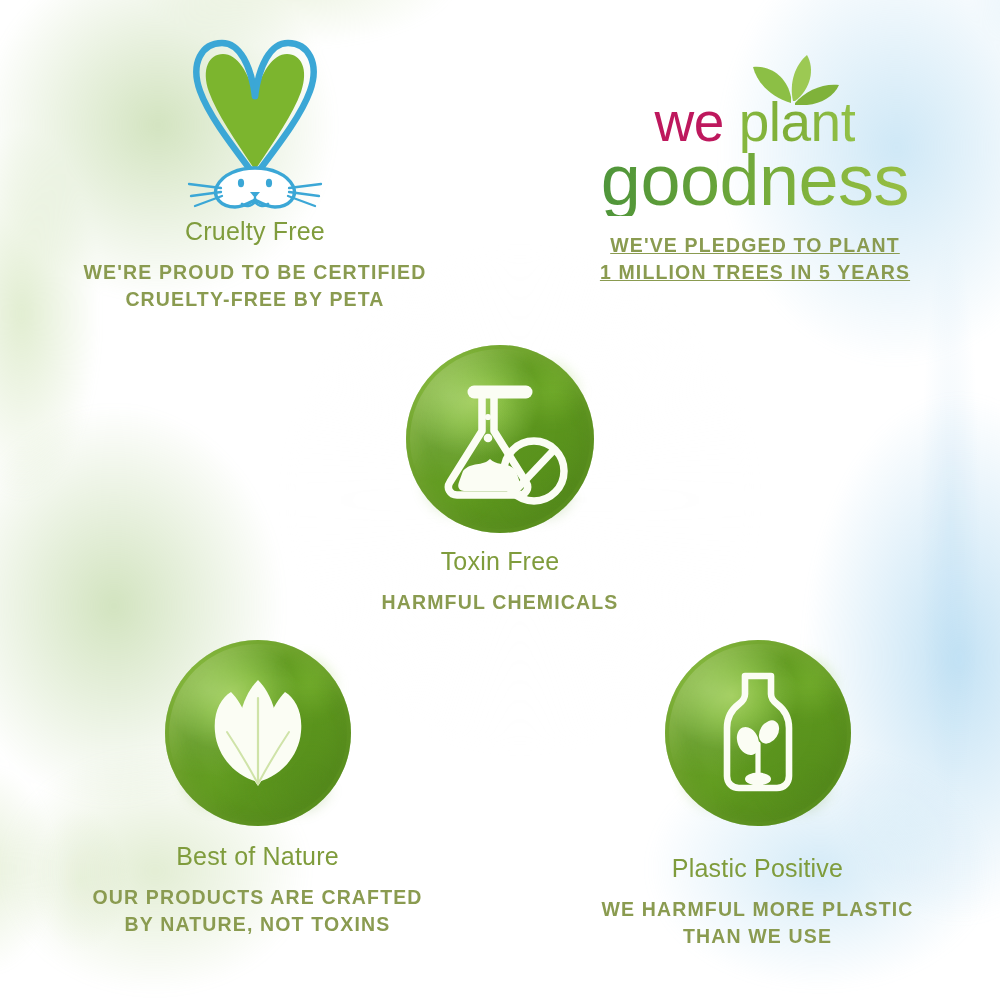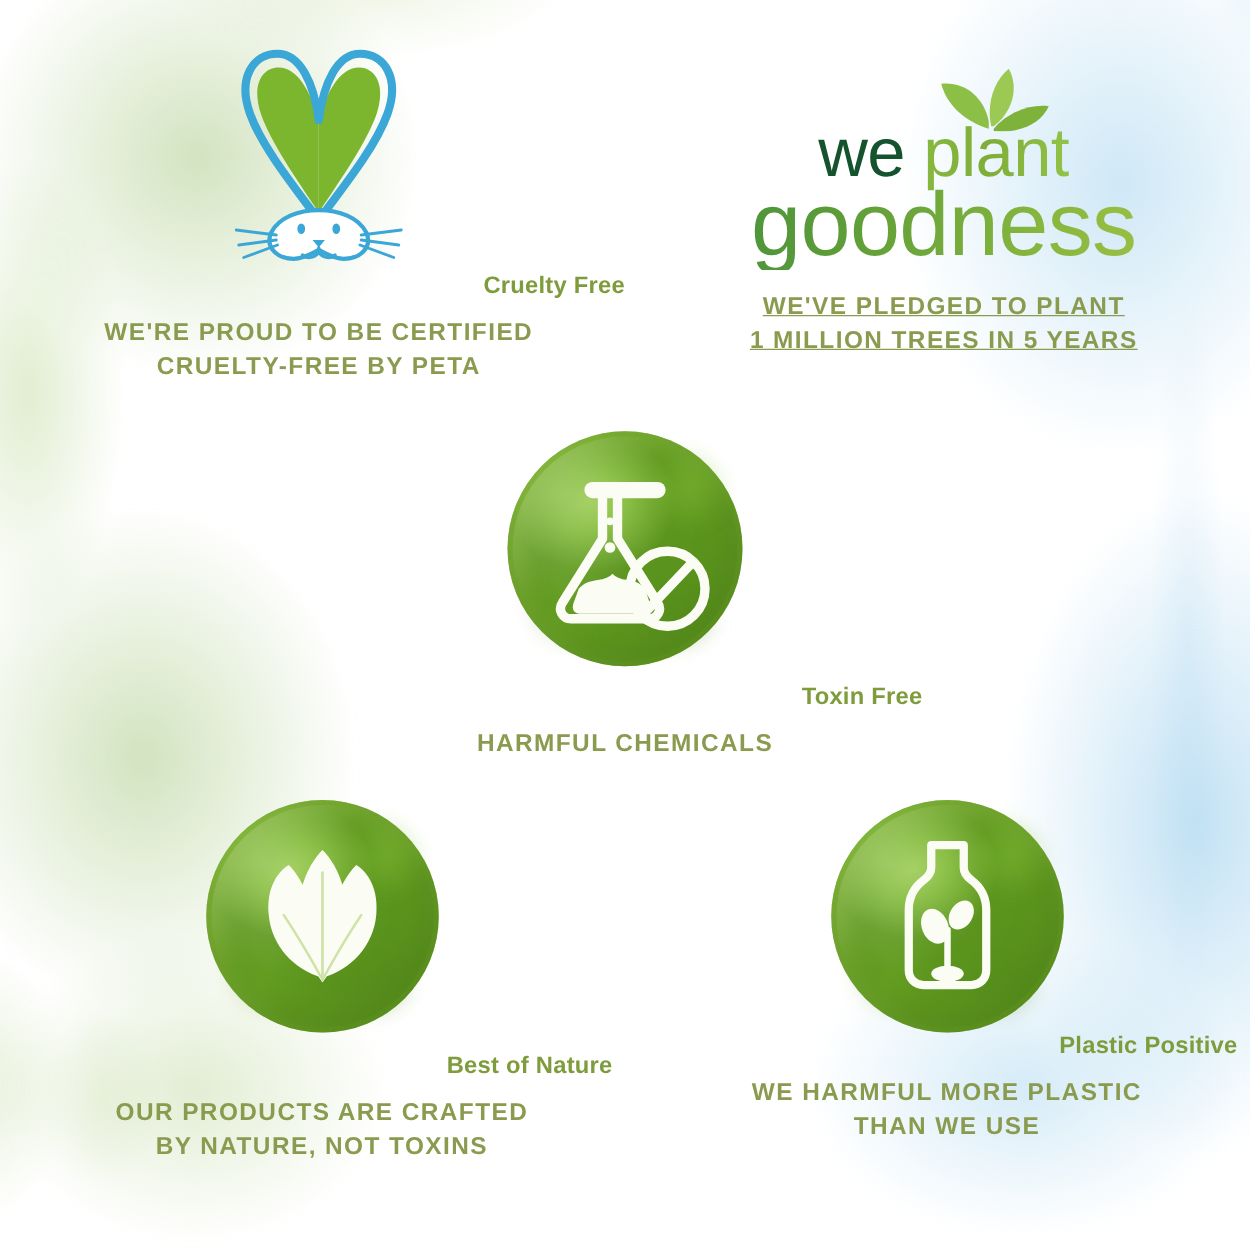"we" .logo-we { color: #14532d -> #be185d }
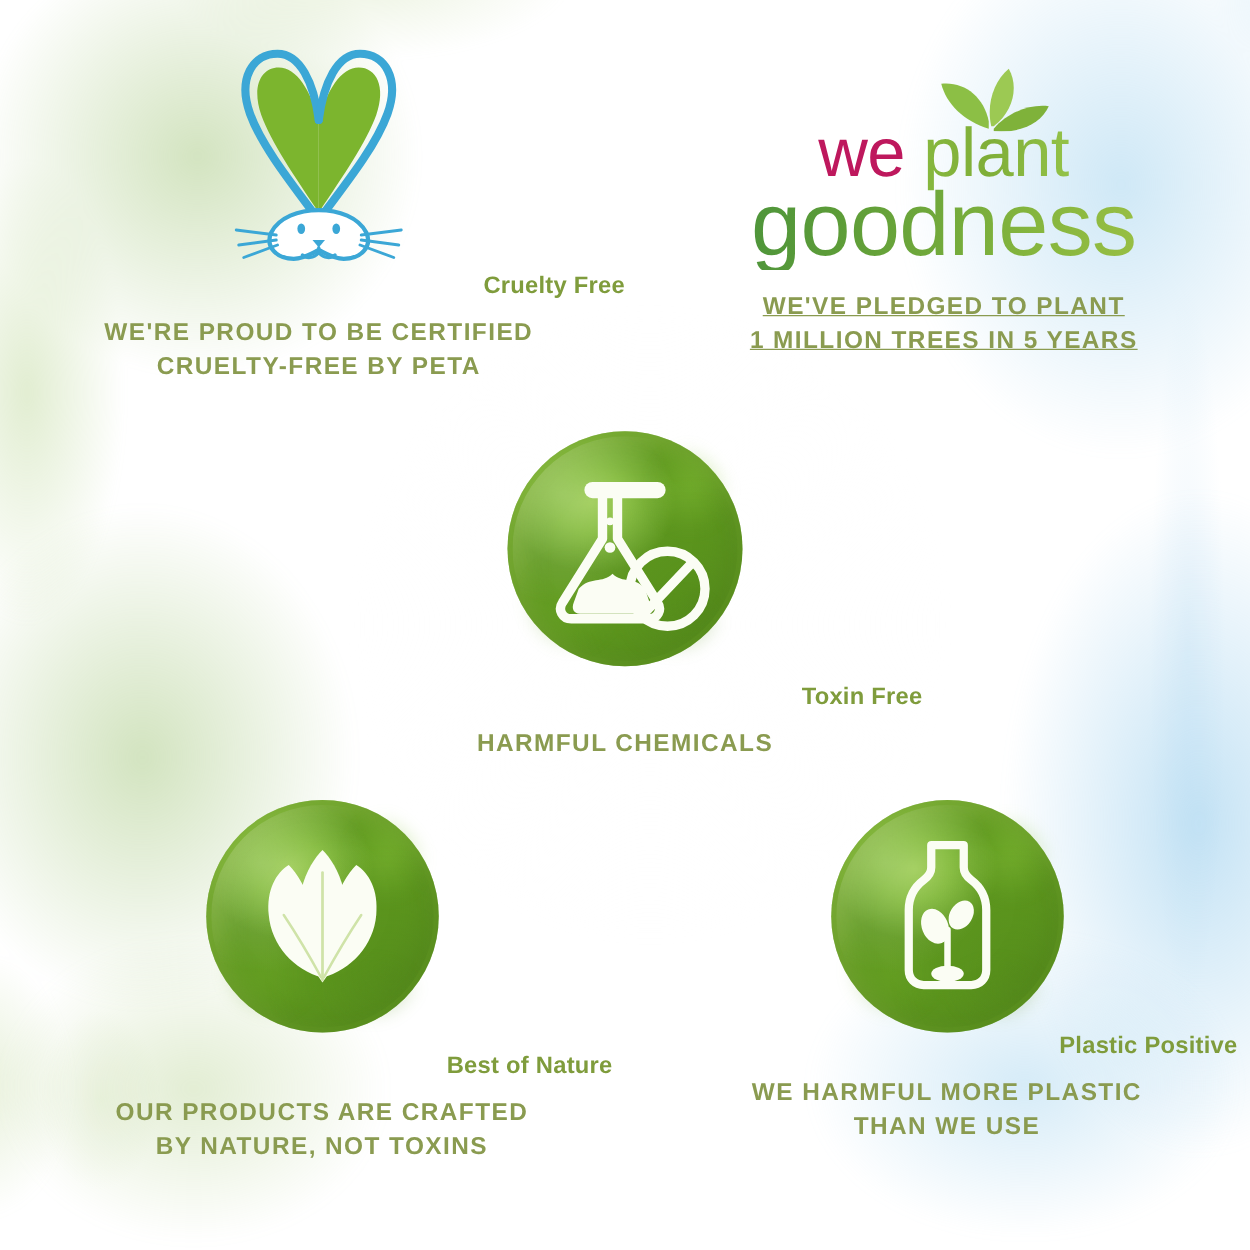"Cruelty Free" .badge-title { font-size: 19px -> 25px; font-weight: bold -> normal; text-align: right -> none }
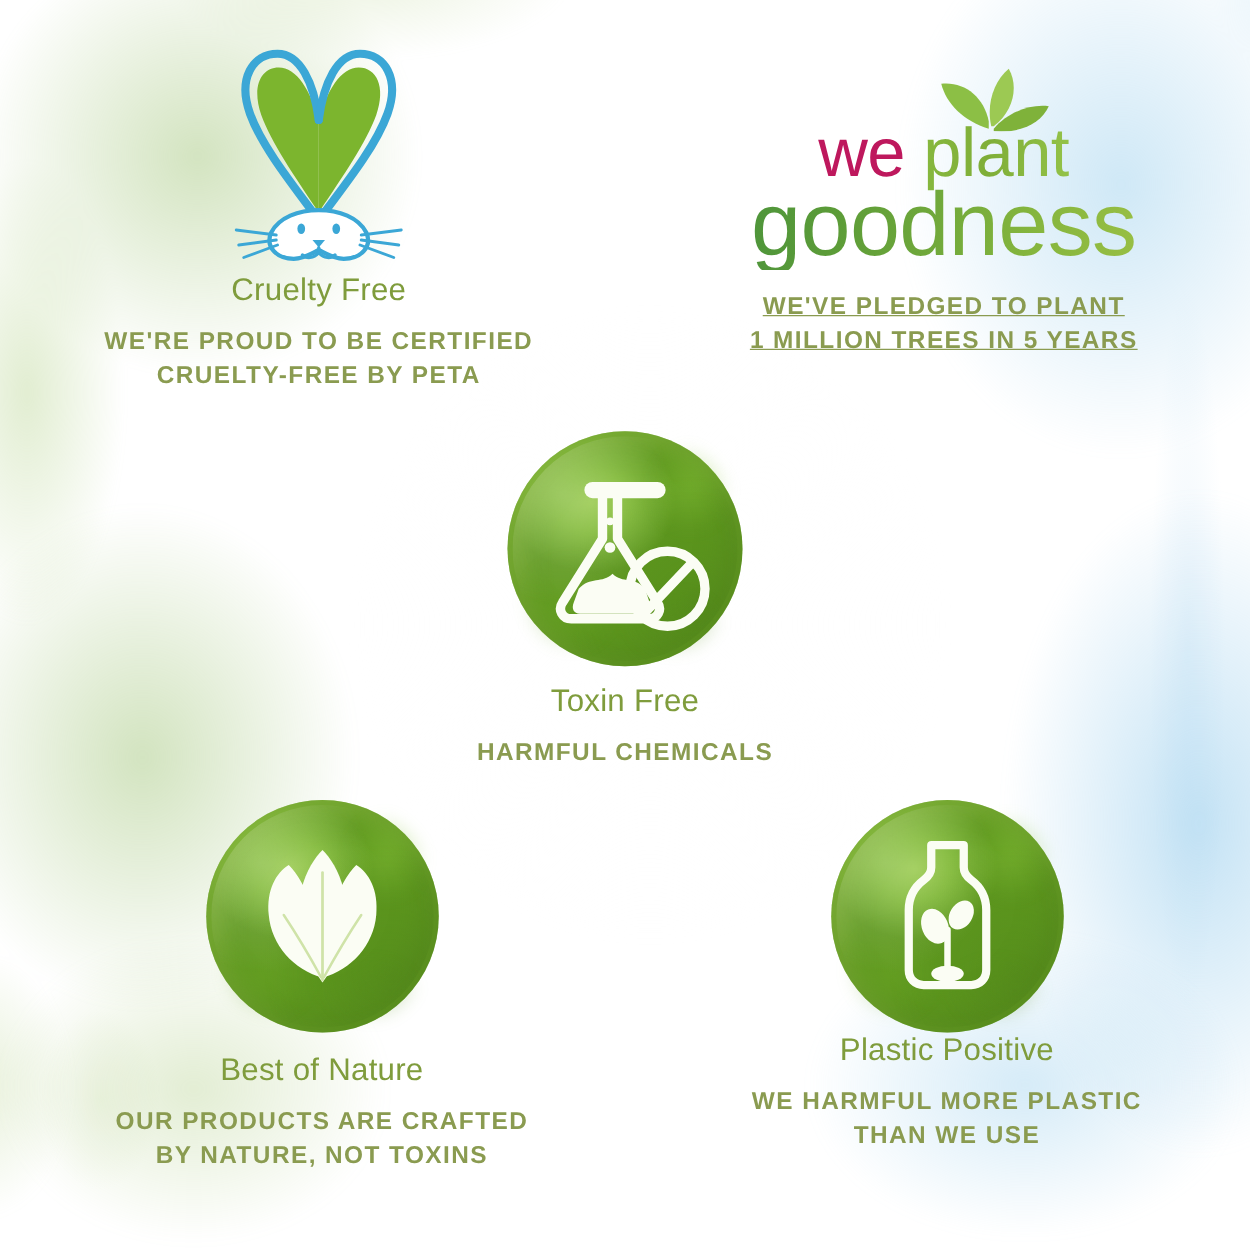"Plastic Positive" div.badge-title { margin-top: 0 -> 28px }
